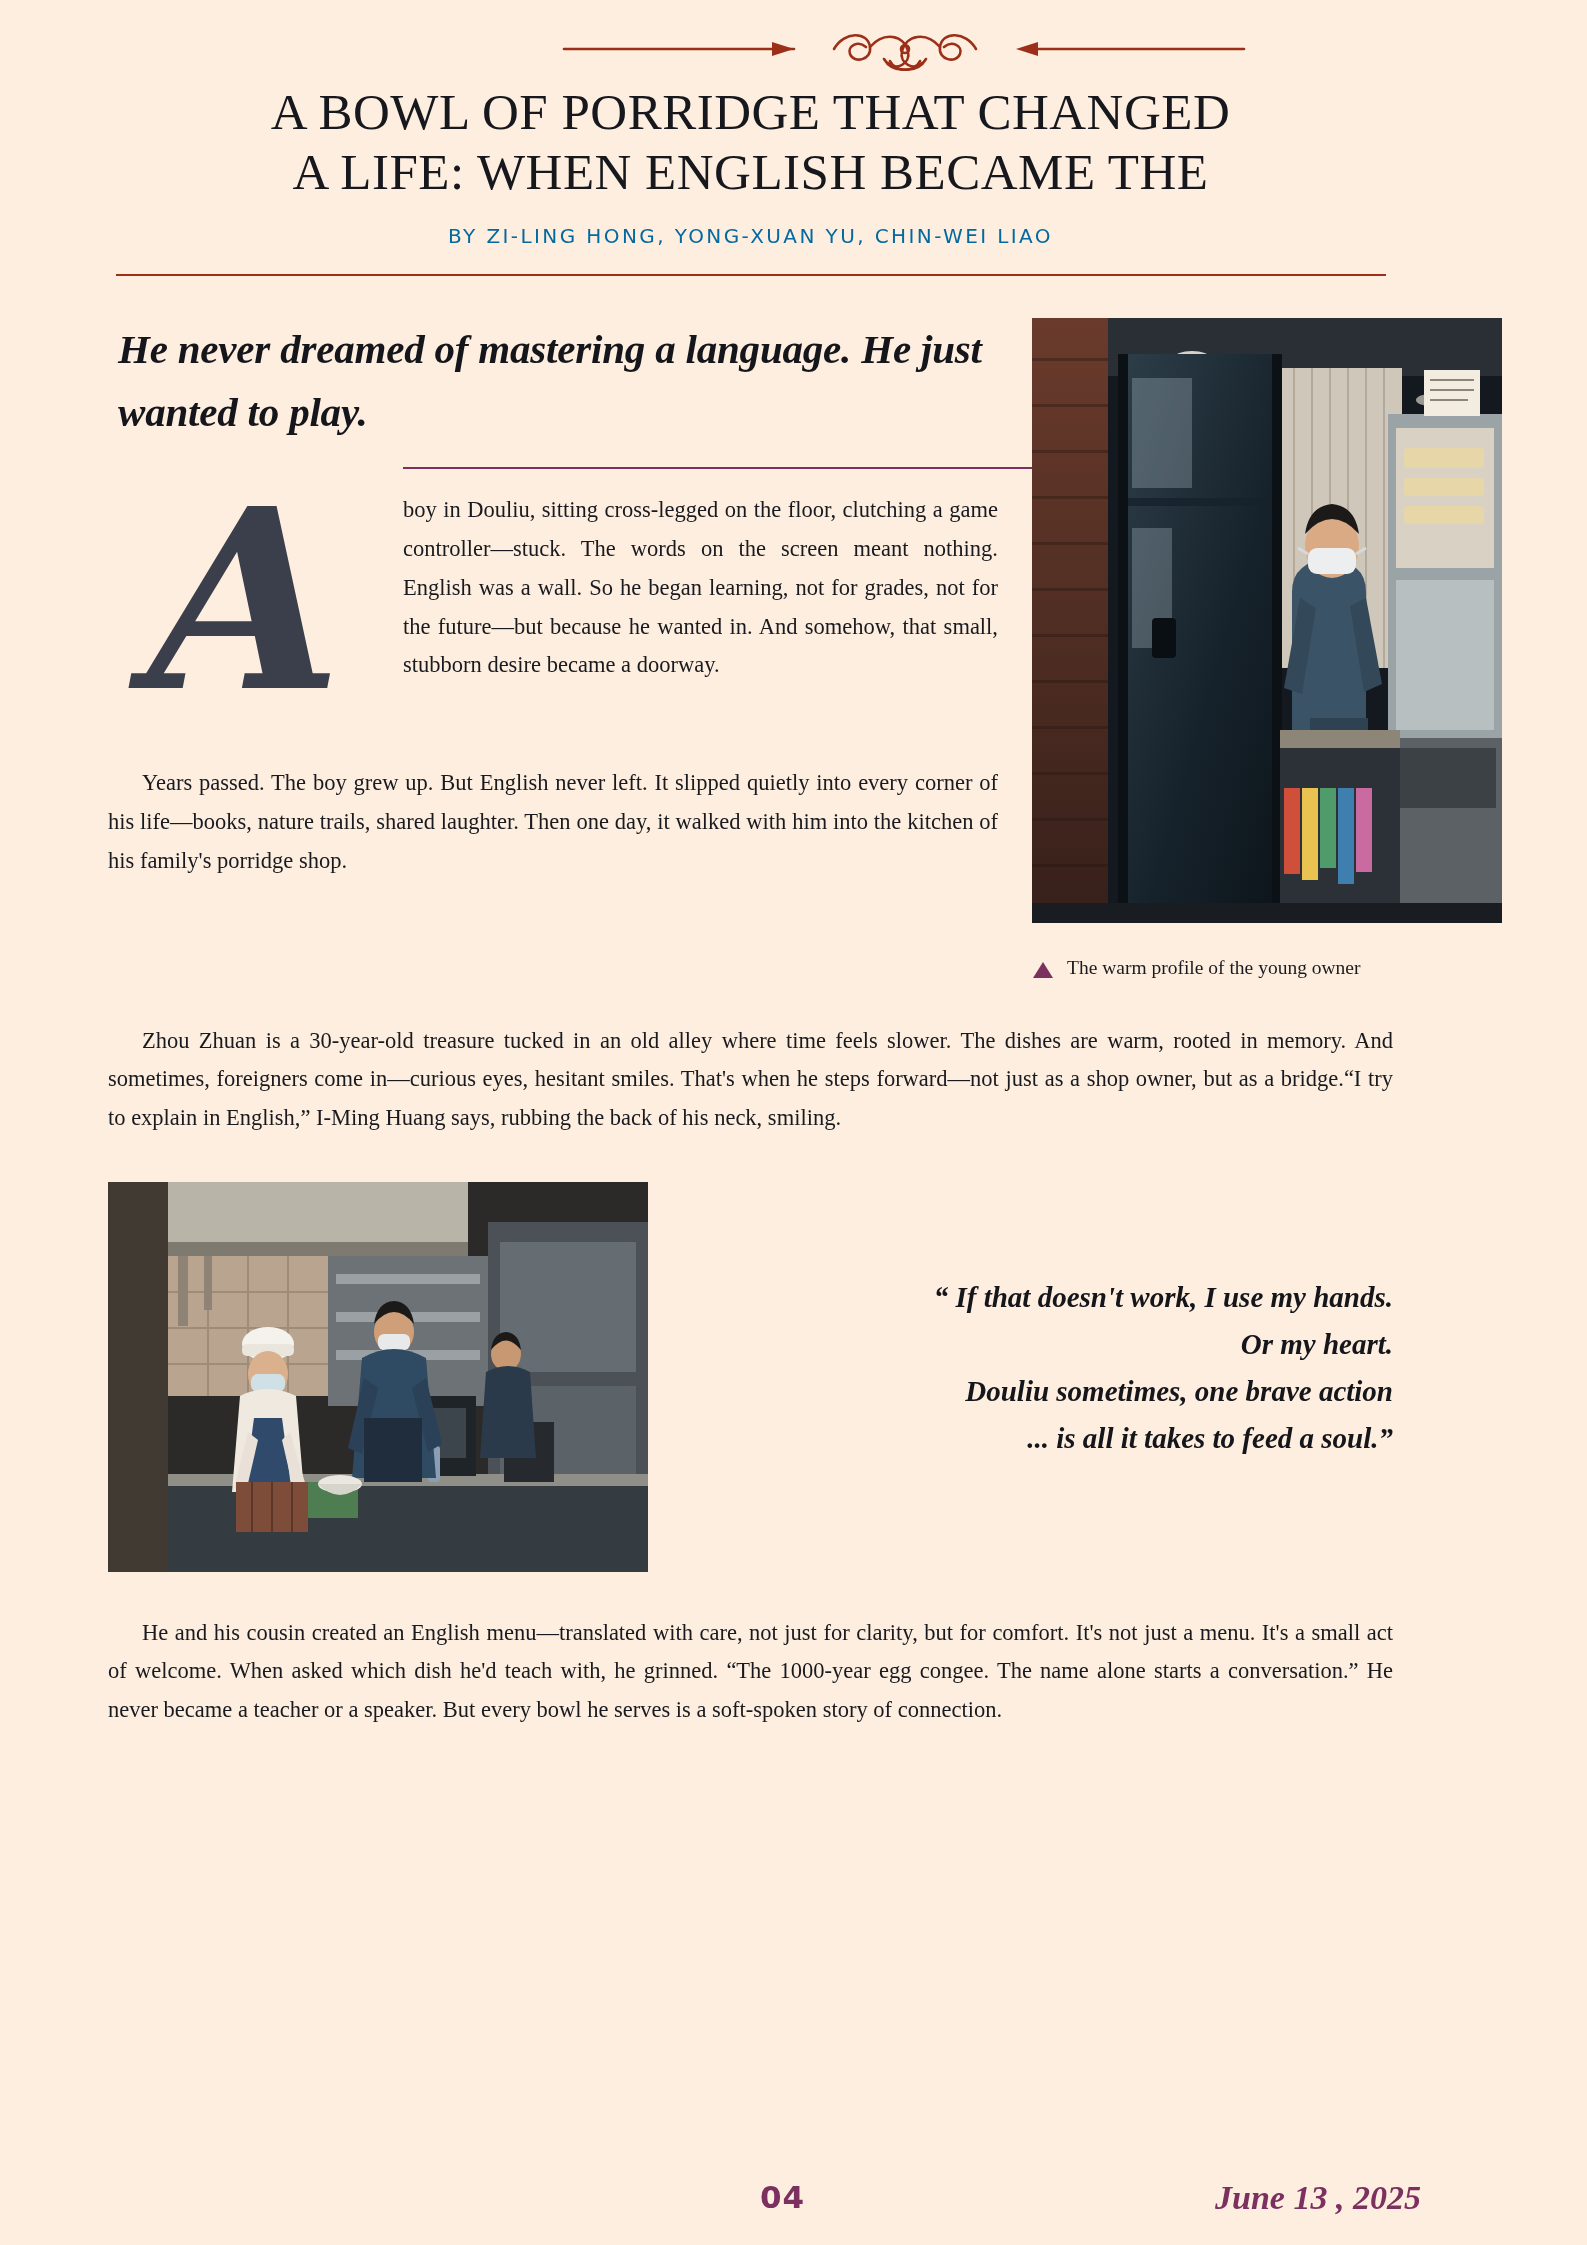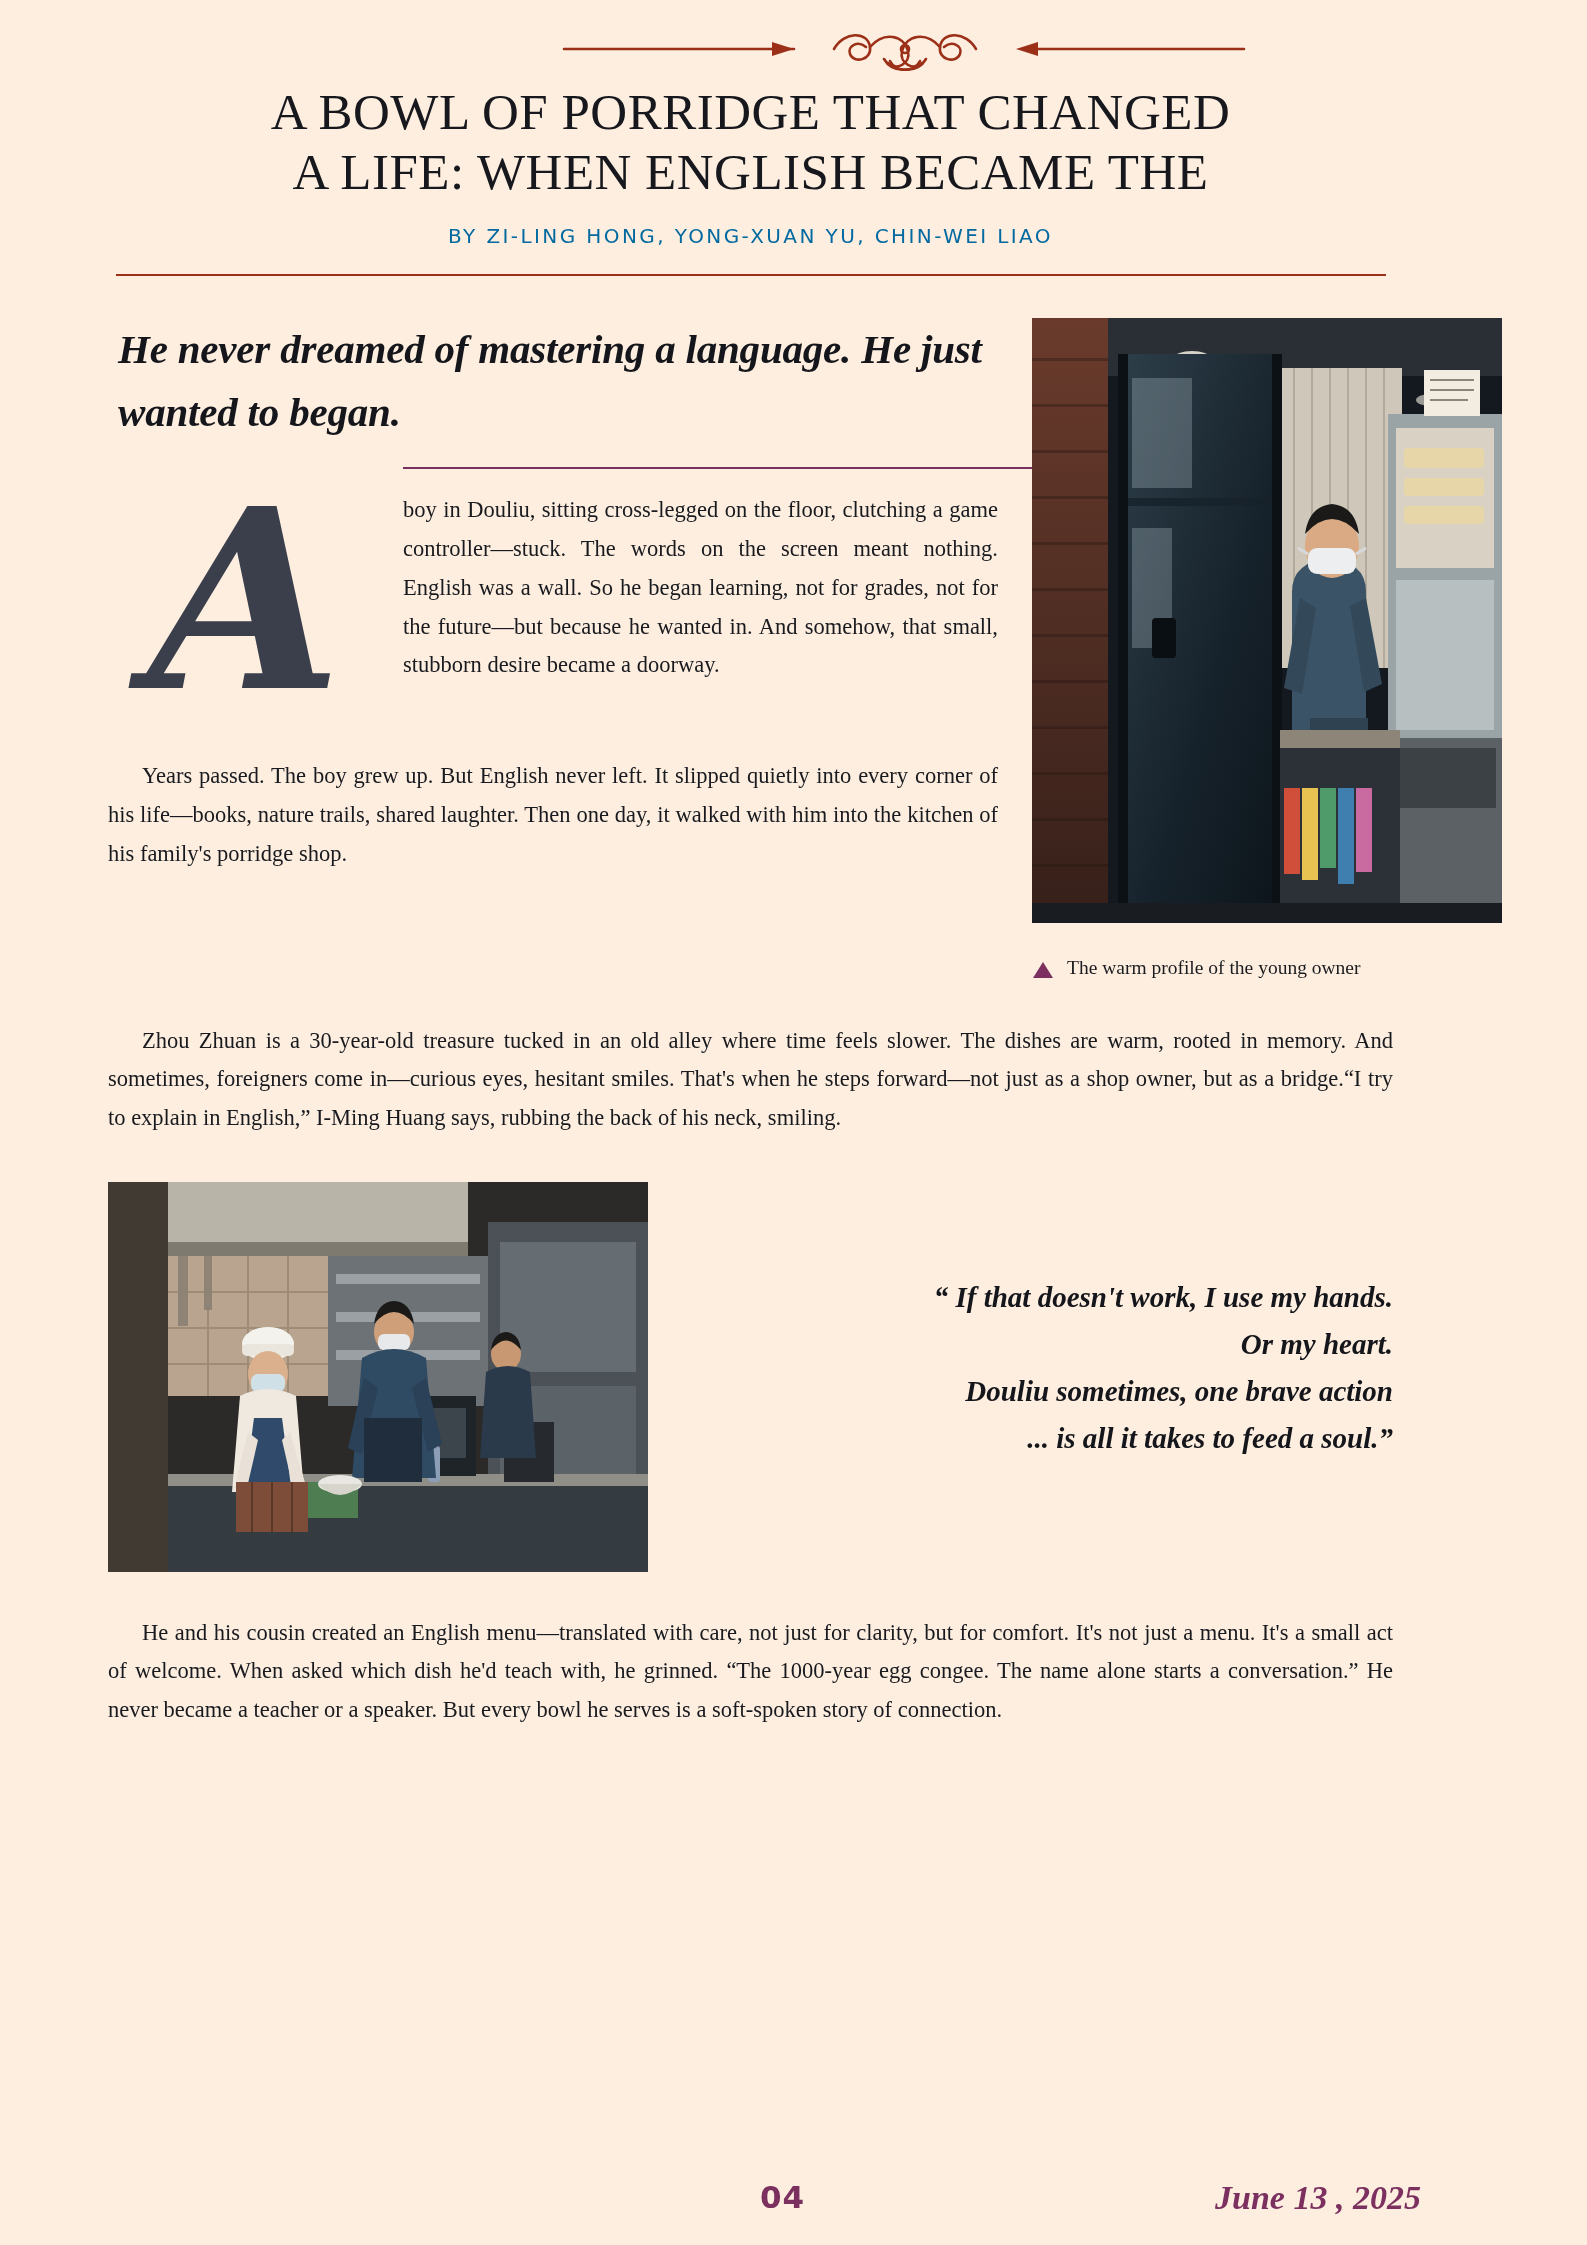"He never dreamed of mastering" p.lede { text: began -> play }
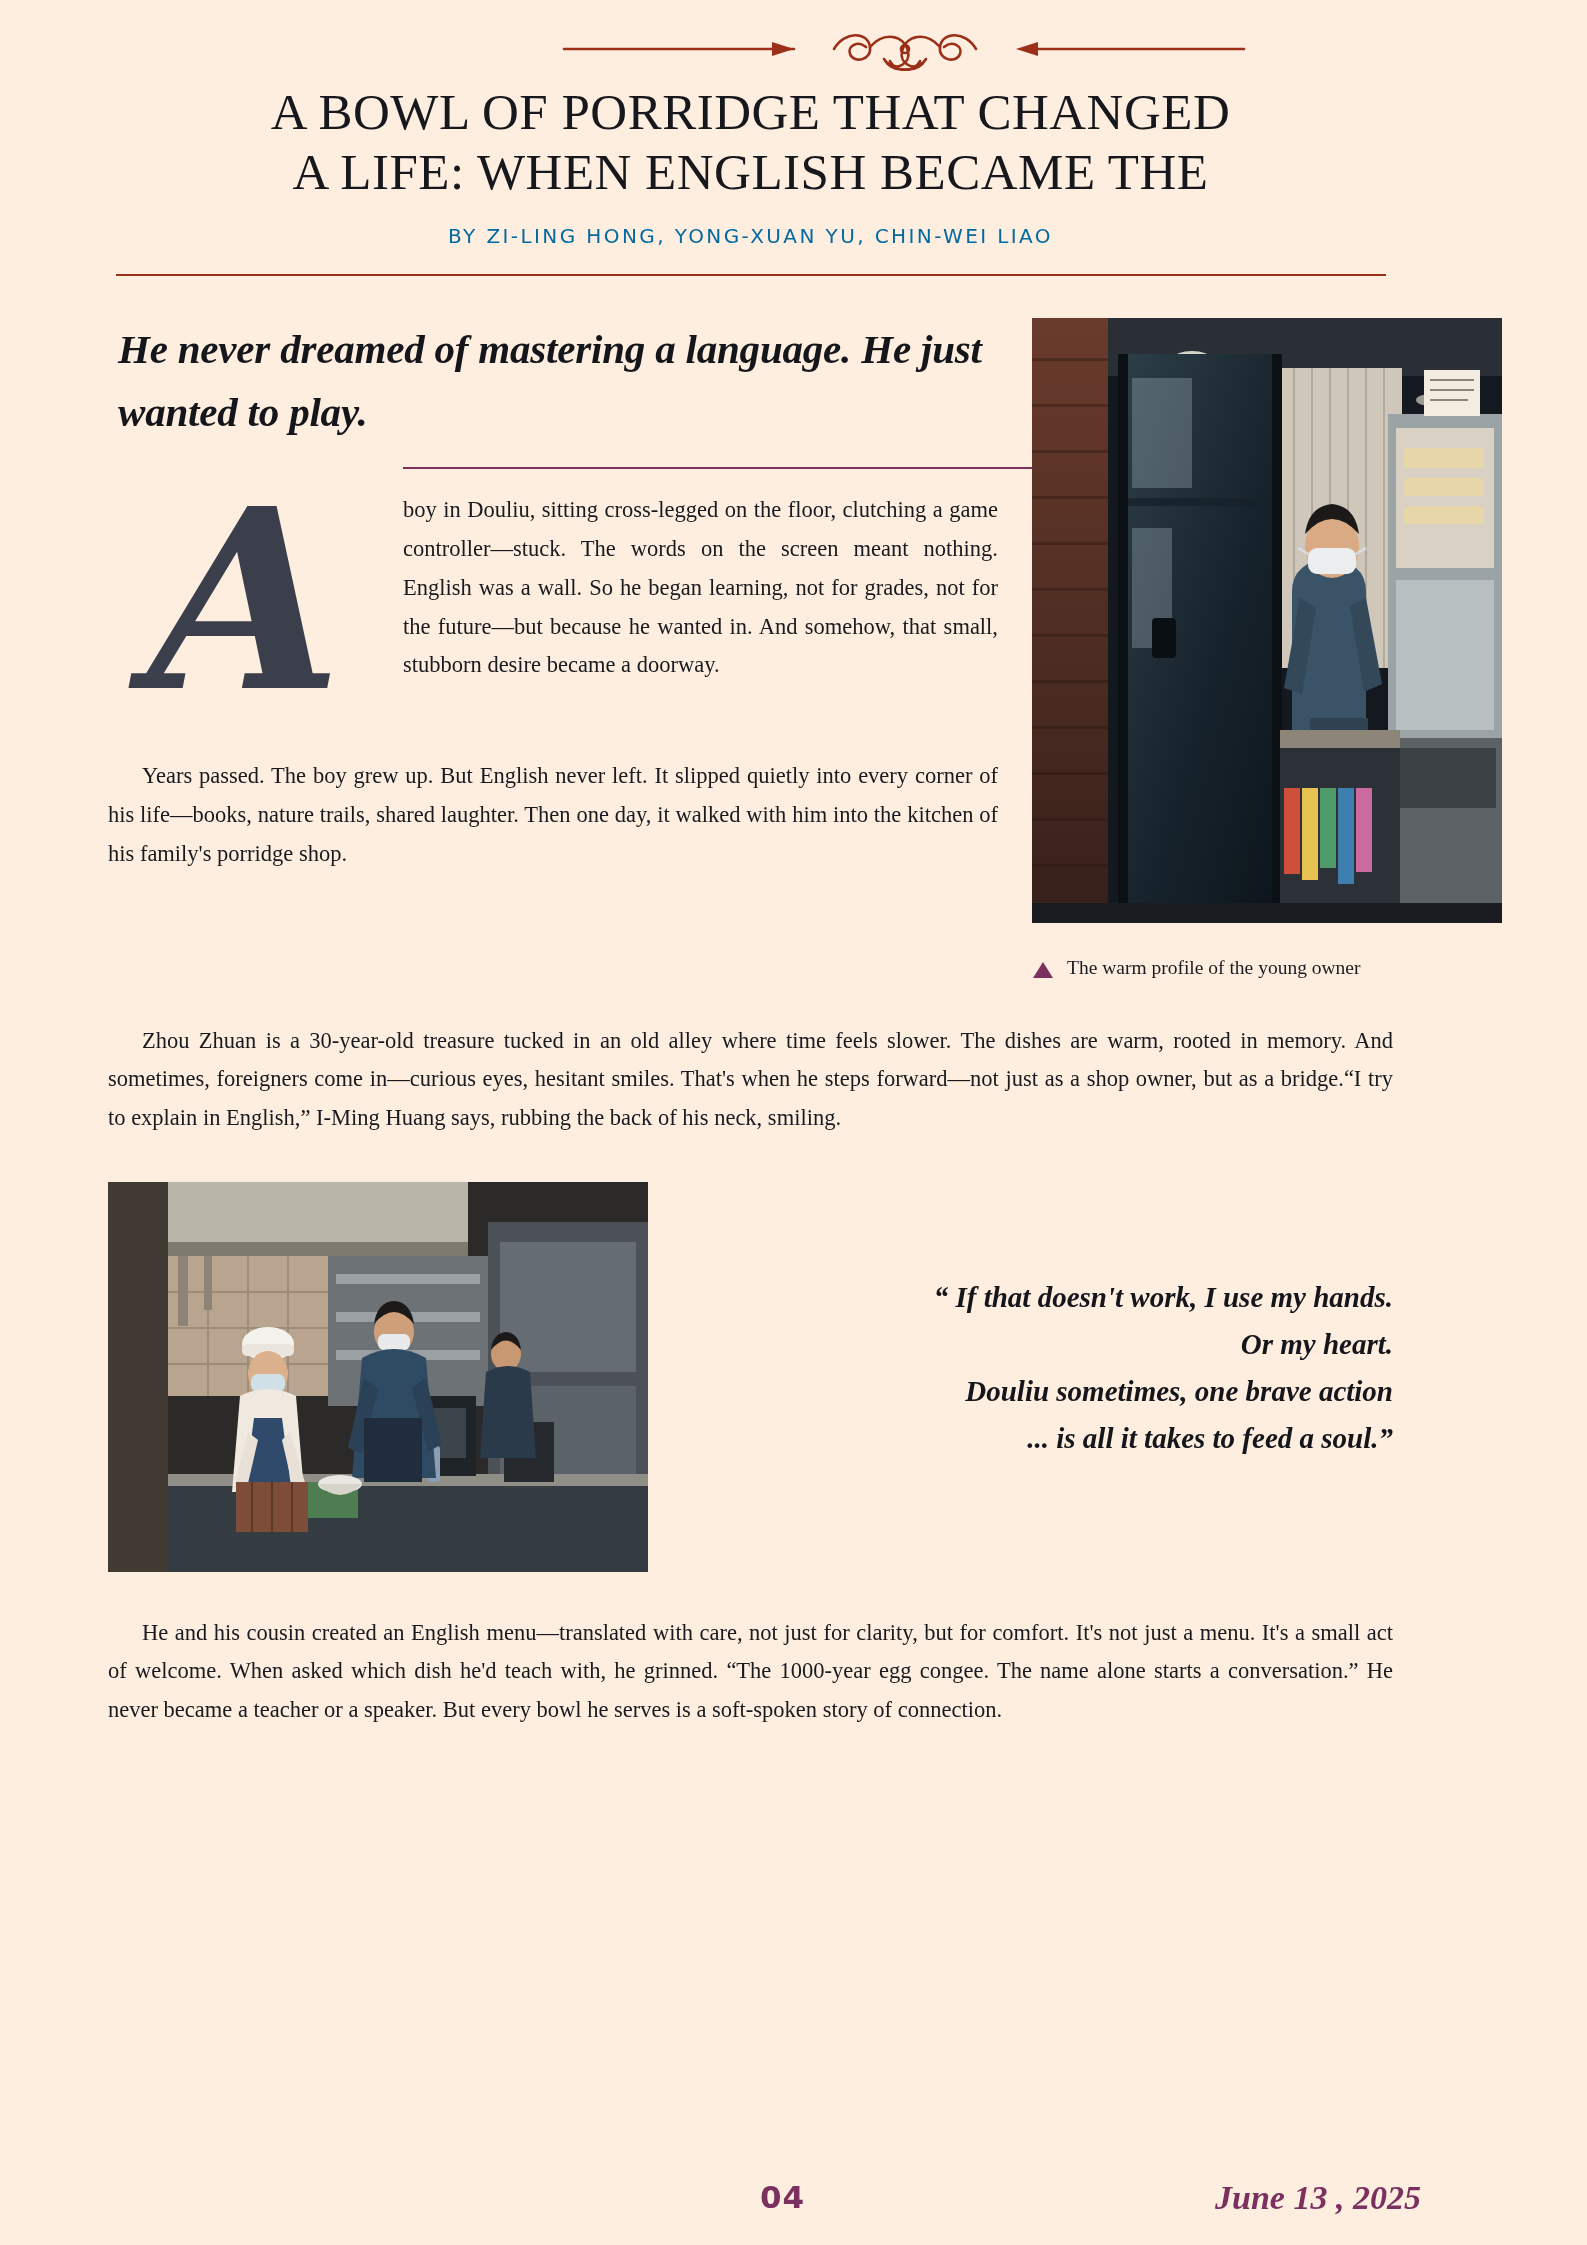"Years passed. The boy grew" .after-drop { margin-top: 16px -> 23px }
